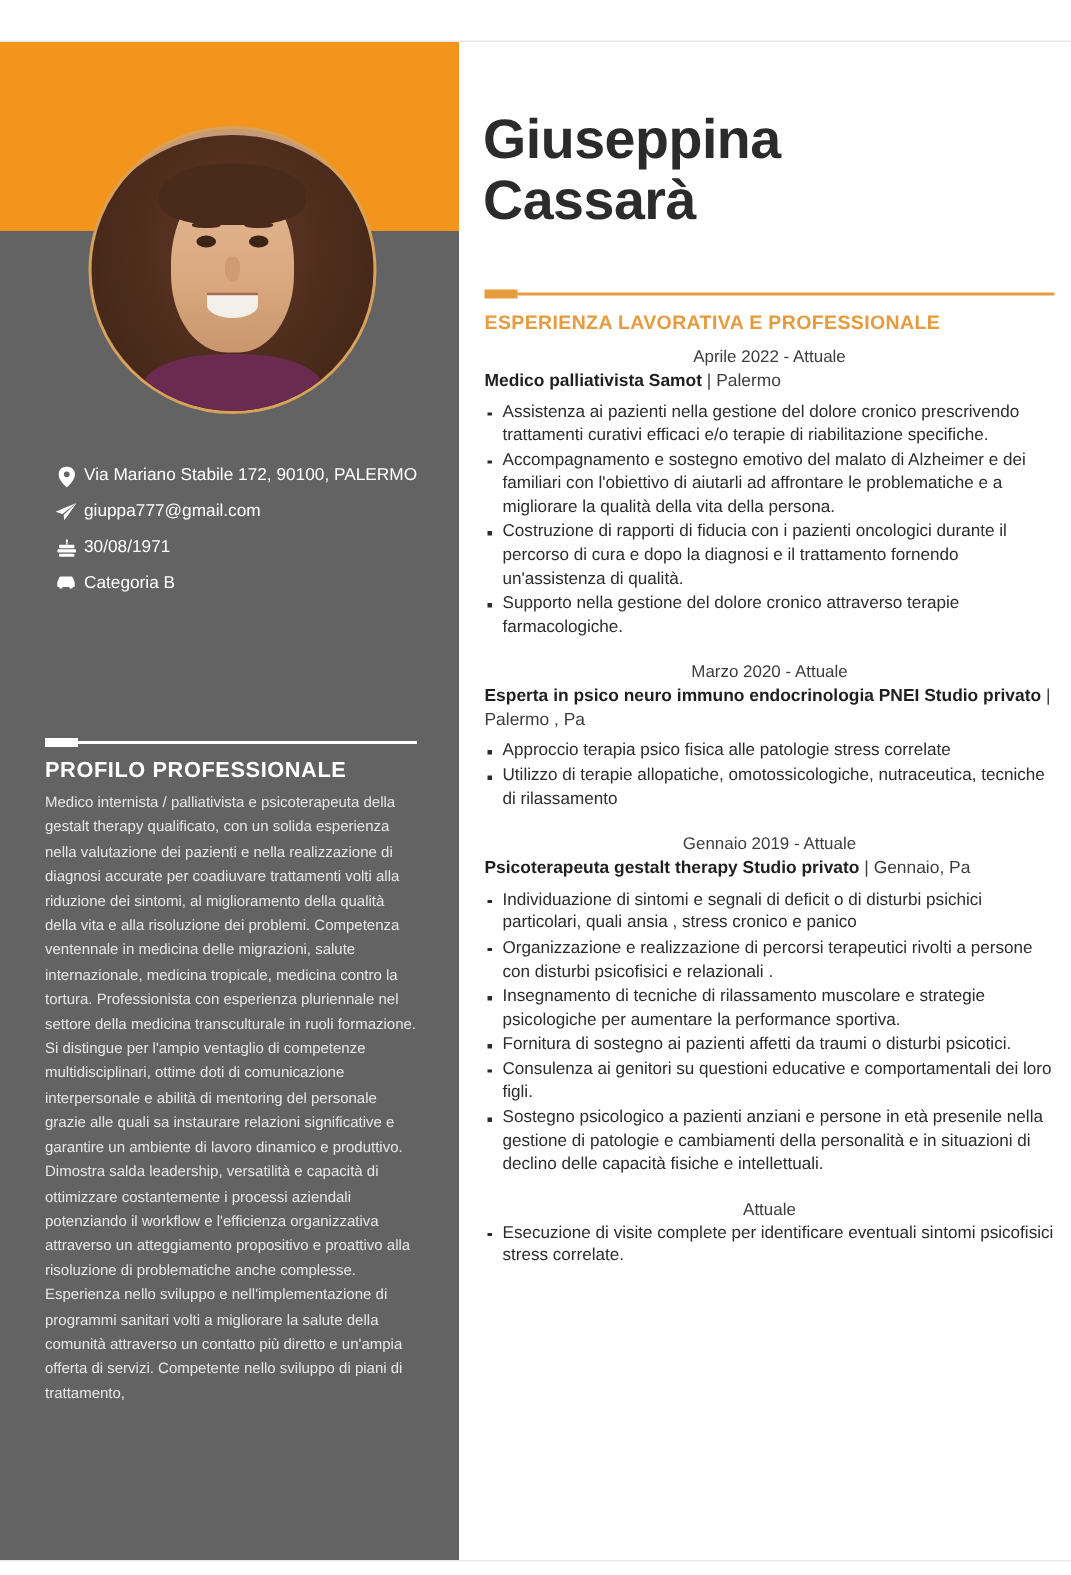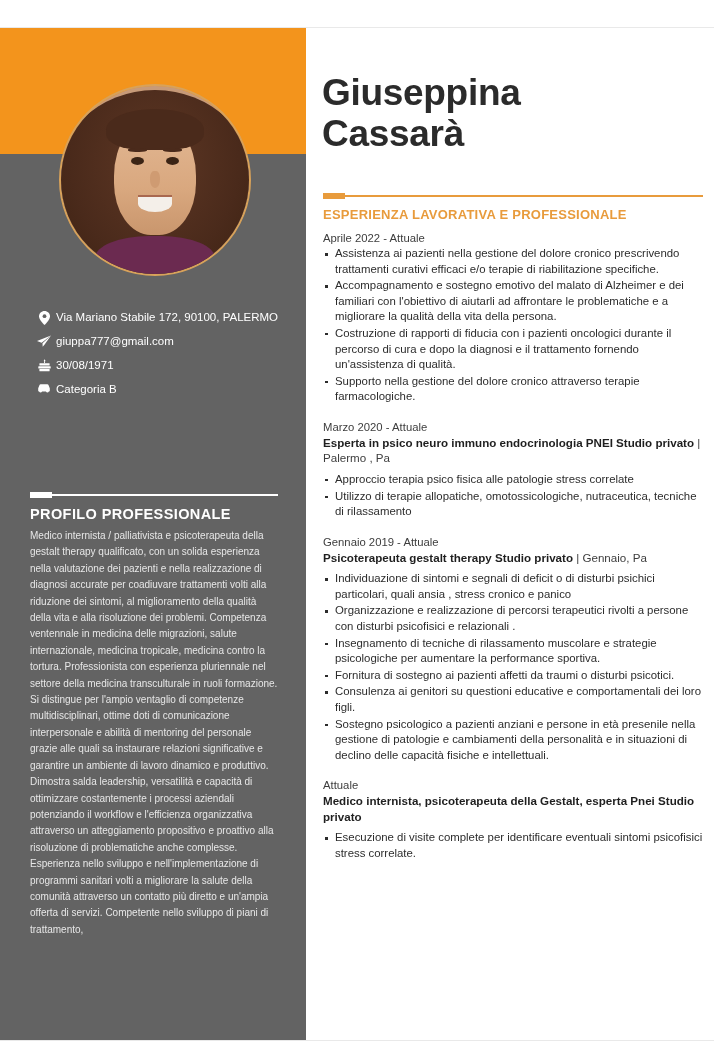"Aprile 2022 - Attuale" .job-dates { text-align: none -> center }
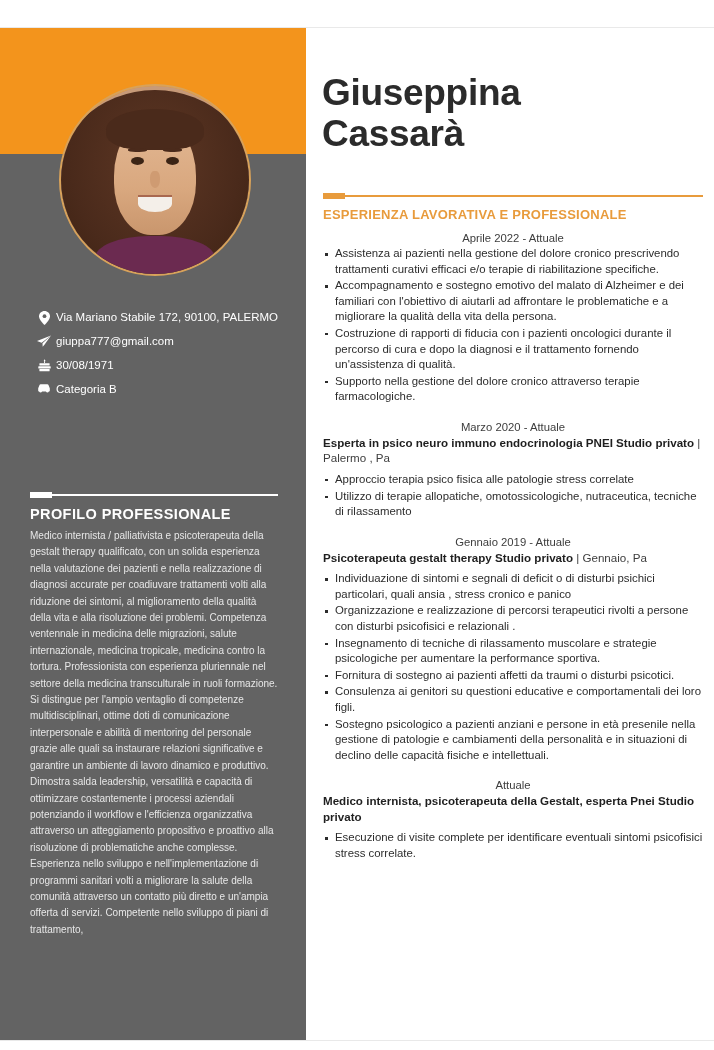"Medico palliativista Samot | Palermo" div.job-title { html: none -> <div><span>Medico palliativista Samot</span><span> | </span><span>Palermo</span></div> }
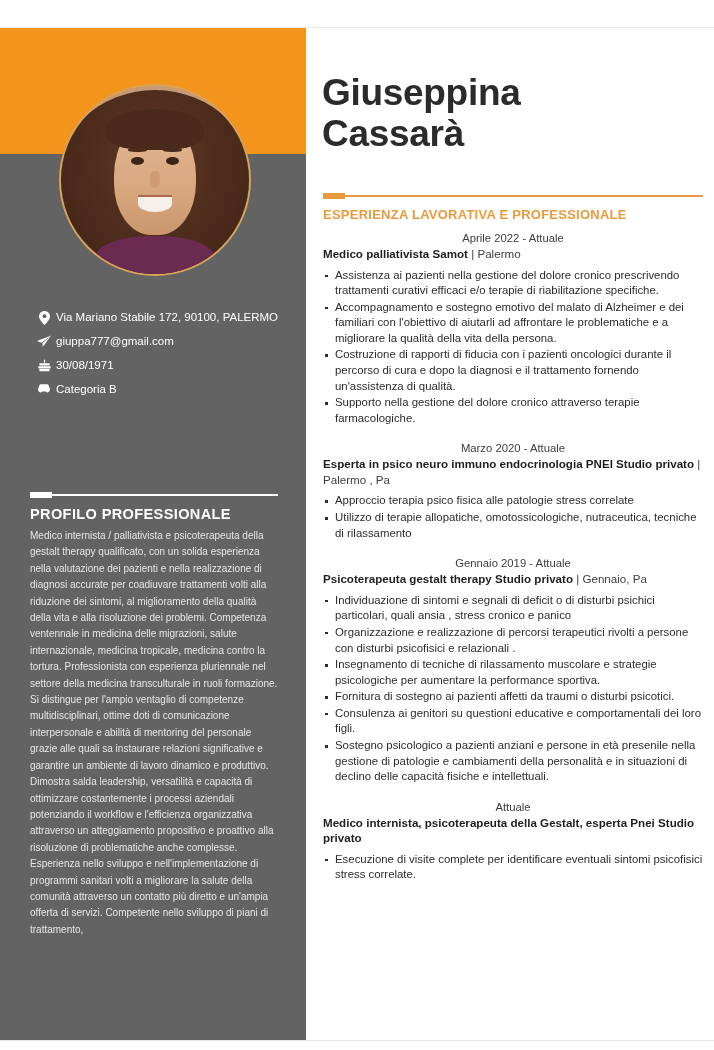"Medico internista, psicoterapeuta della" div.job-title { html: <div><span>Medico internista, psicoterapeuta della Gestalt, esperta Pnei Studio privato</span></div> -> none }
